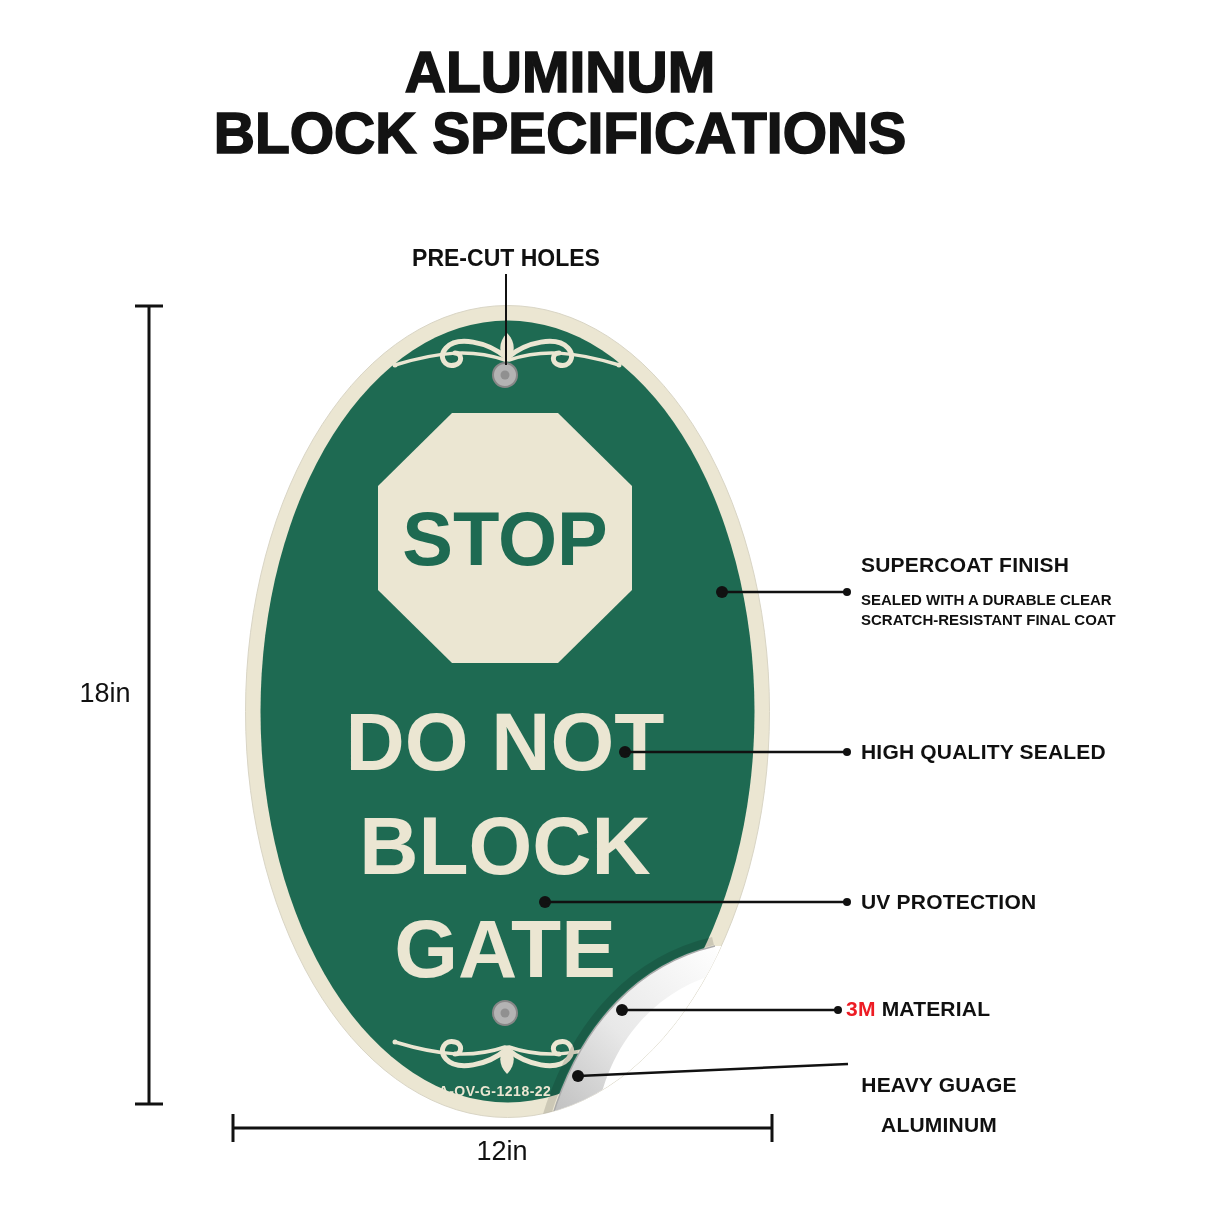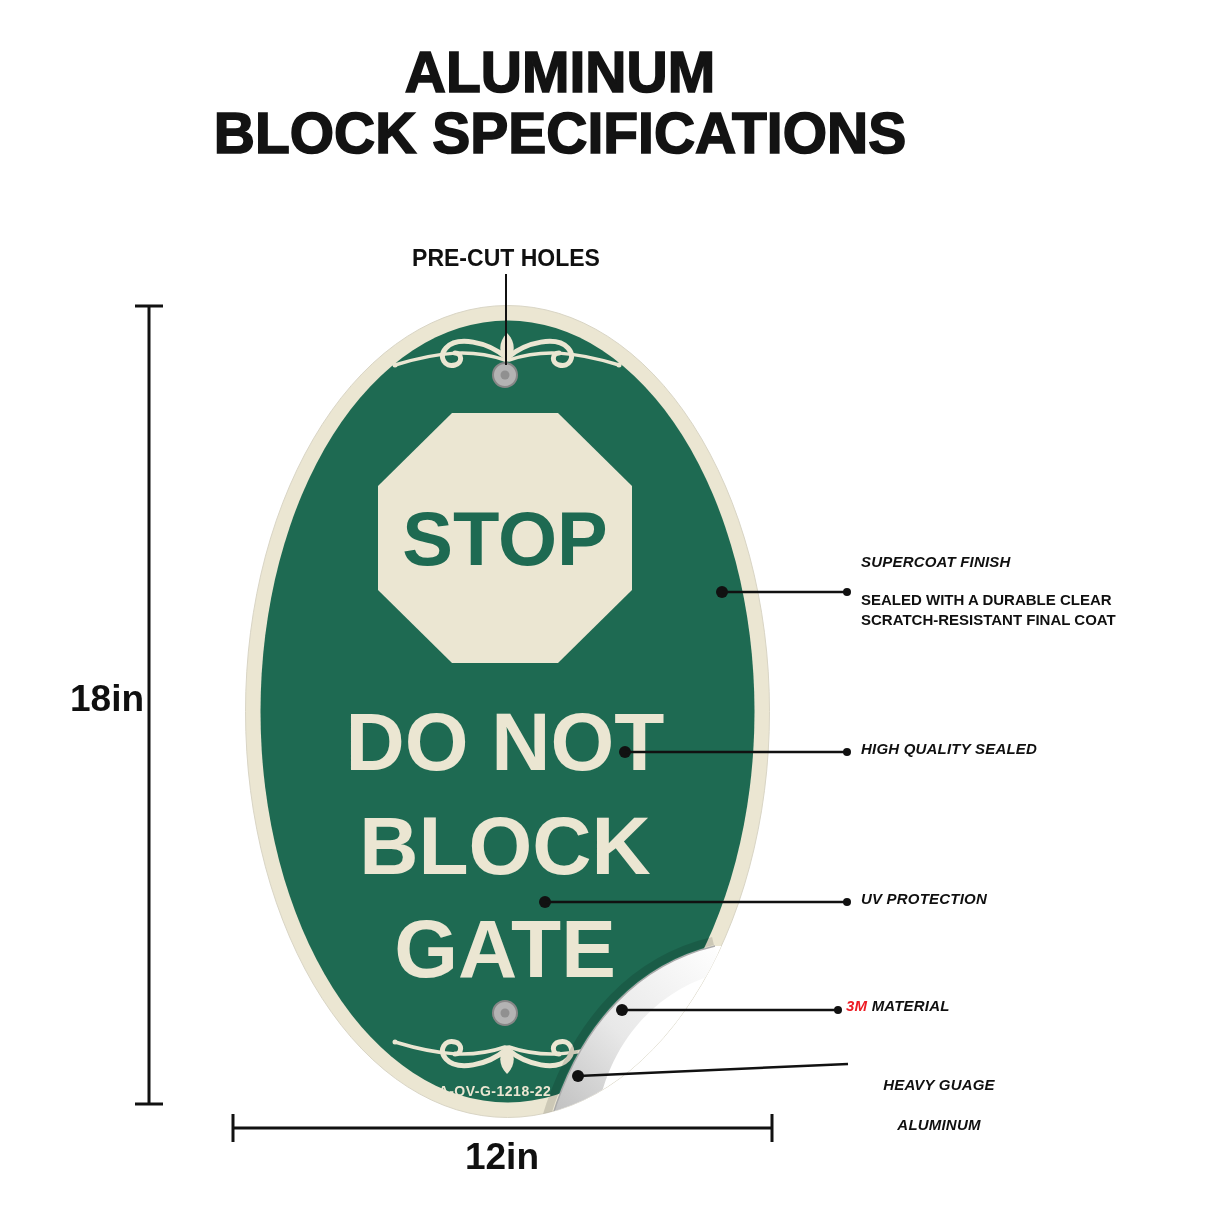"SUPERCOAT FINISH" .callout-title { font-size: 15px -> 21px; font-style: italic -> none }
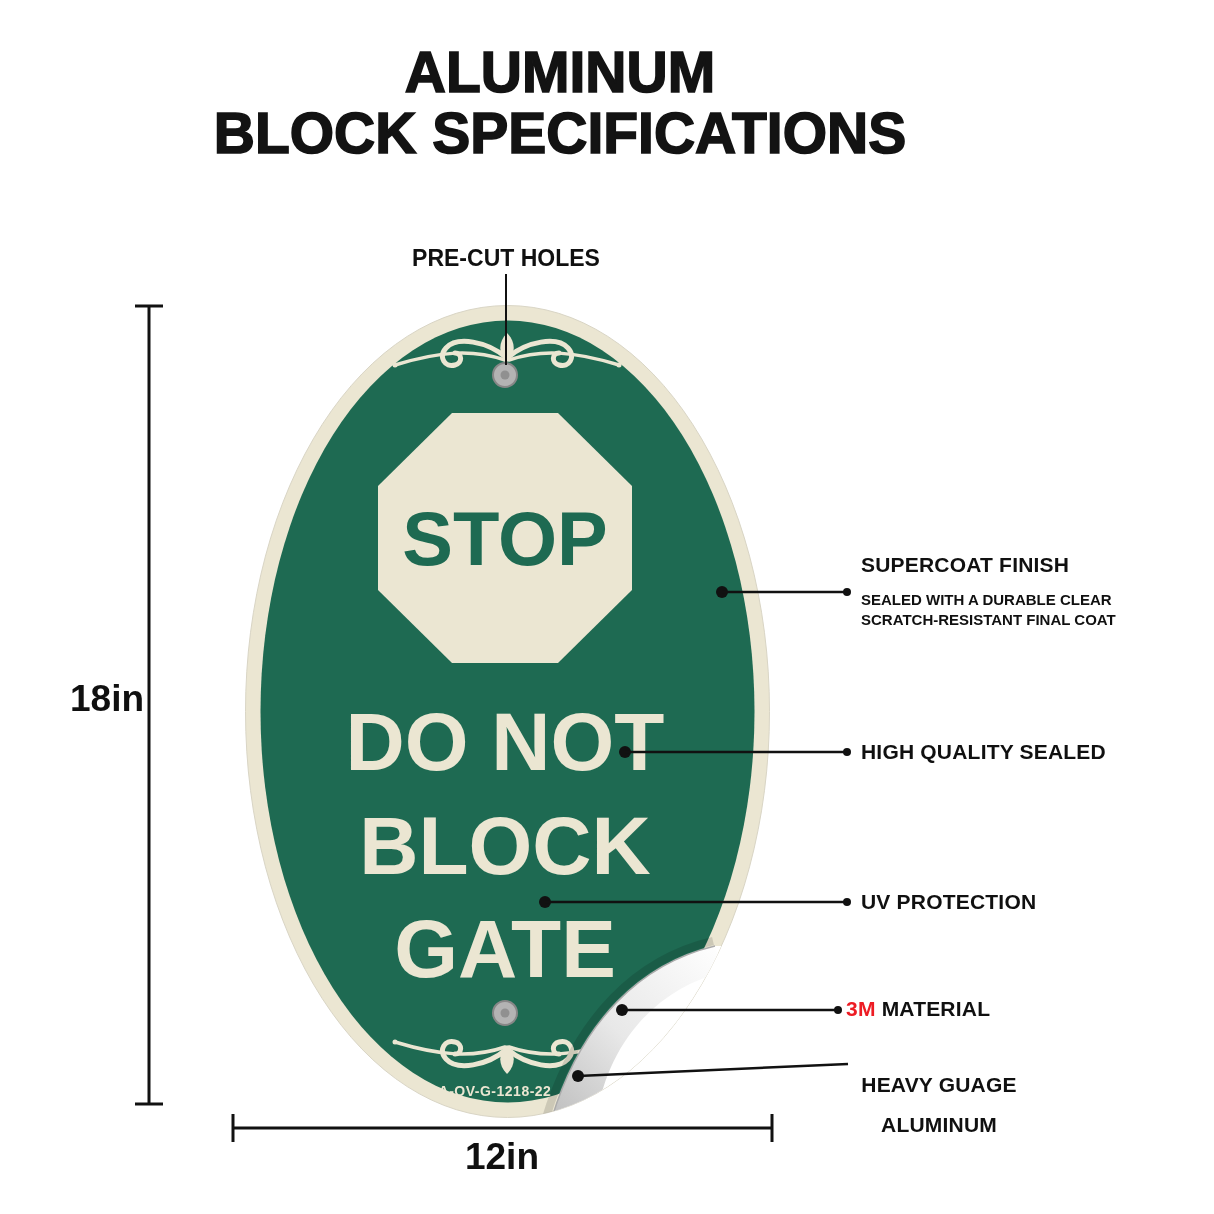"18in" .dim-label { font-size: 37px -> 27px; font-weight: 700 -> 400 }
